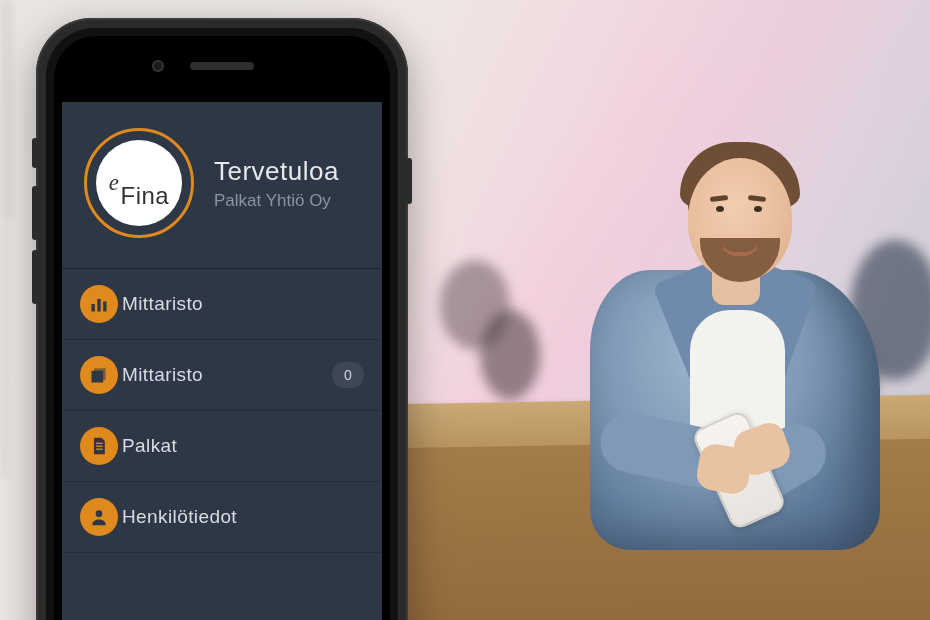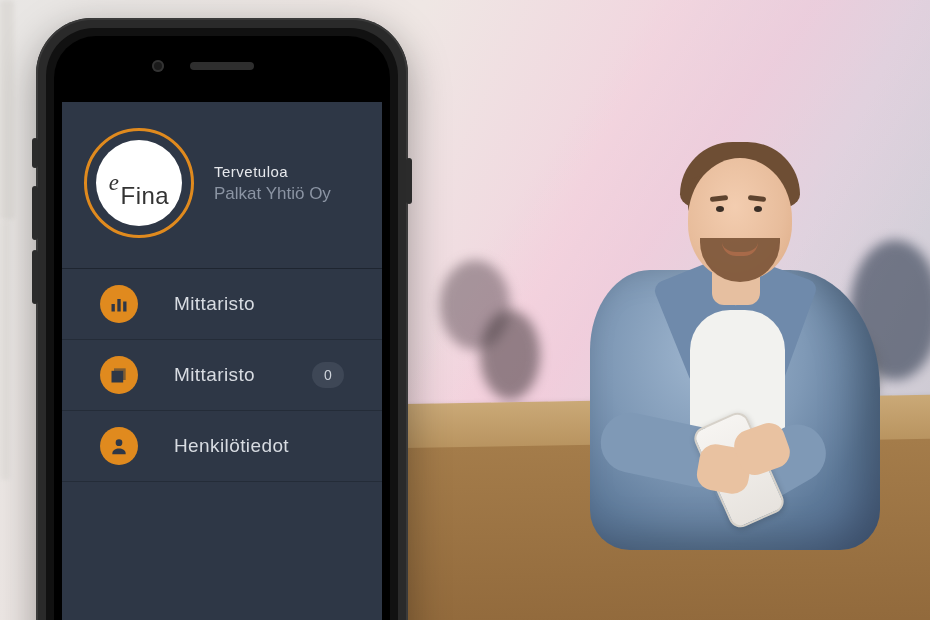"Tervetuloa" .header-text .welcome { font-size: 15px -> 26px }
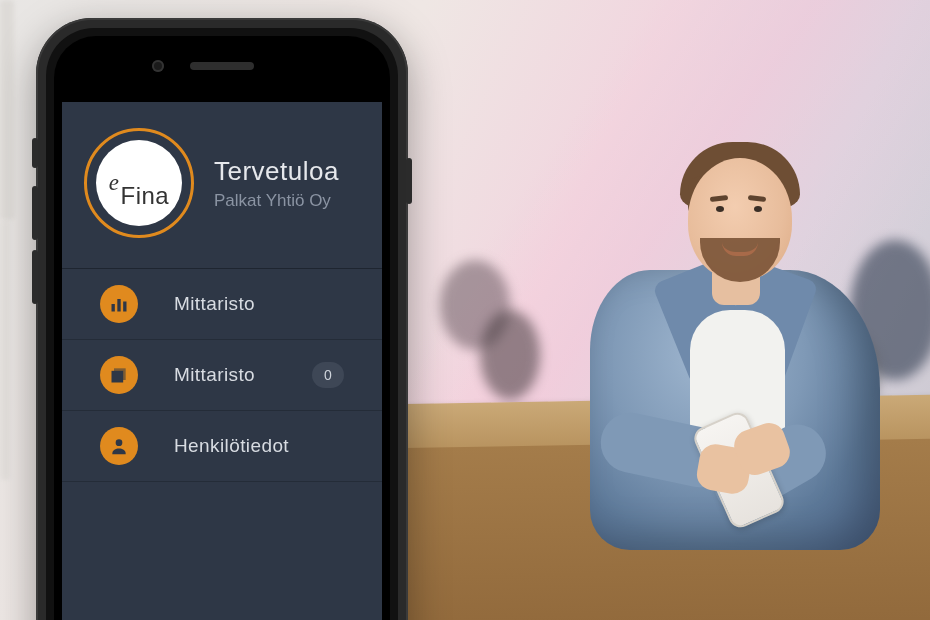"Mittaristo" .menu-item { gap: 36px -> 4px; padding: 16px 38px -> 16px 18px }
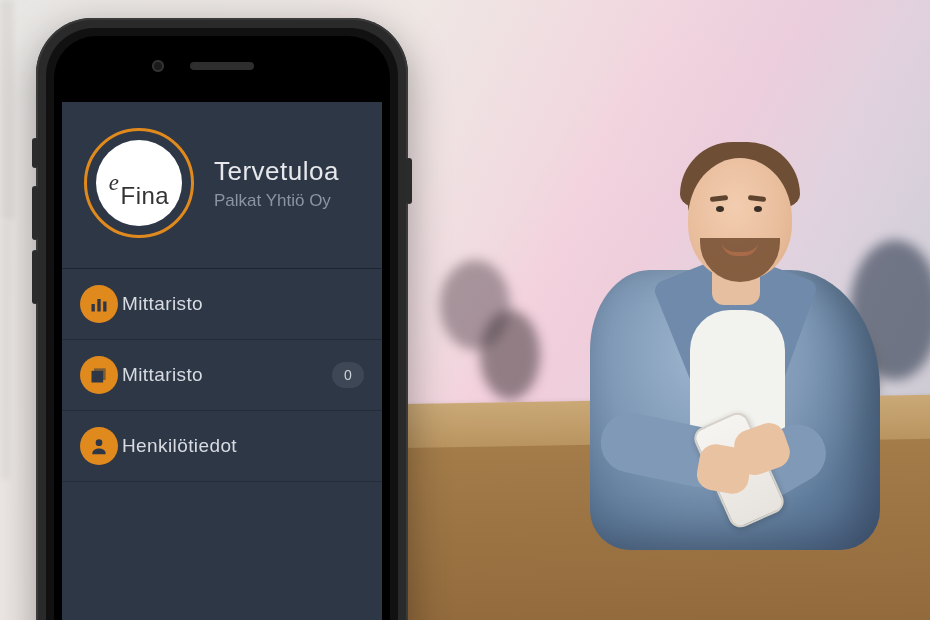"Palkat" li.menu-item { html: none -> <li> <span> <svg> <path></path> <rect></rect> <rect></rect> <rect></rect> </svg> </span> <span>Palkat</span> </li> }
